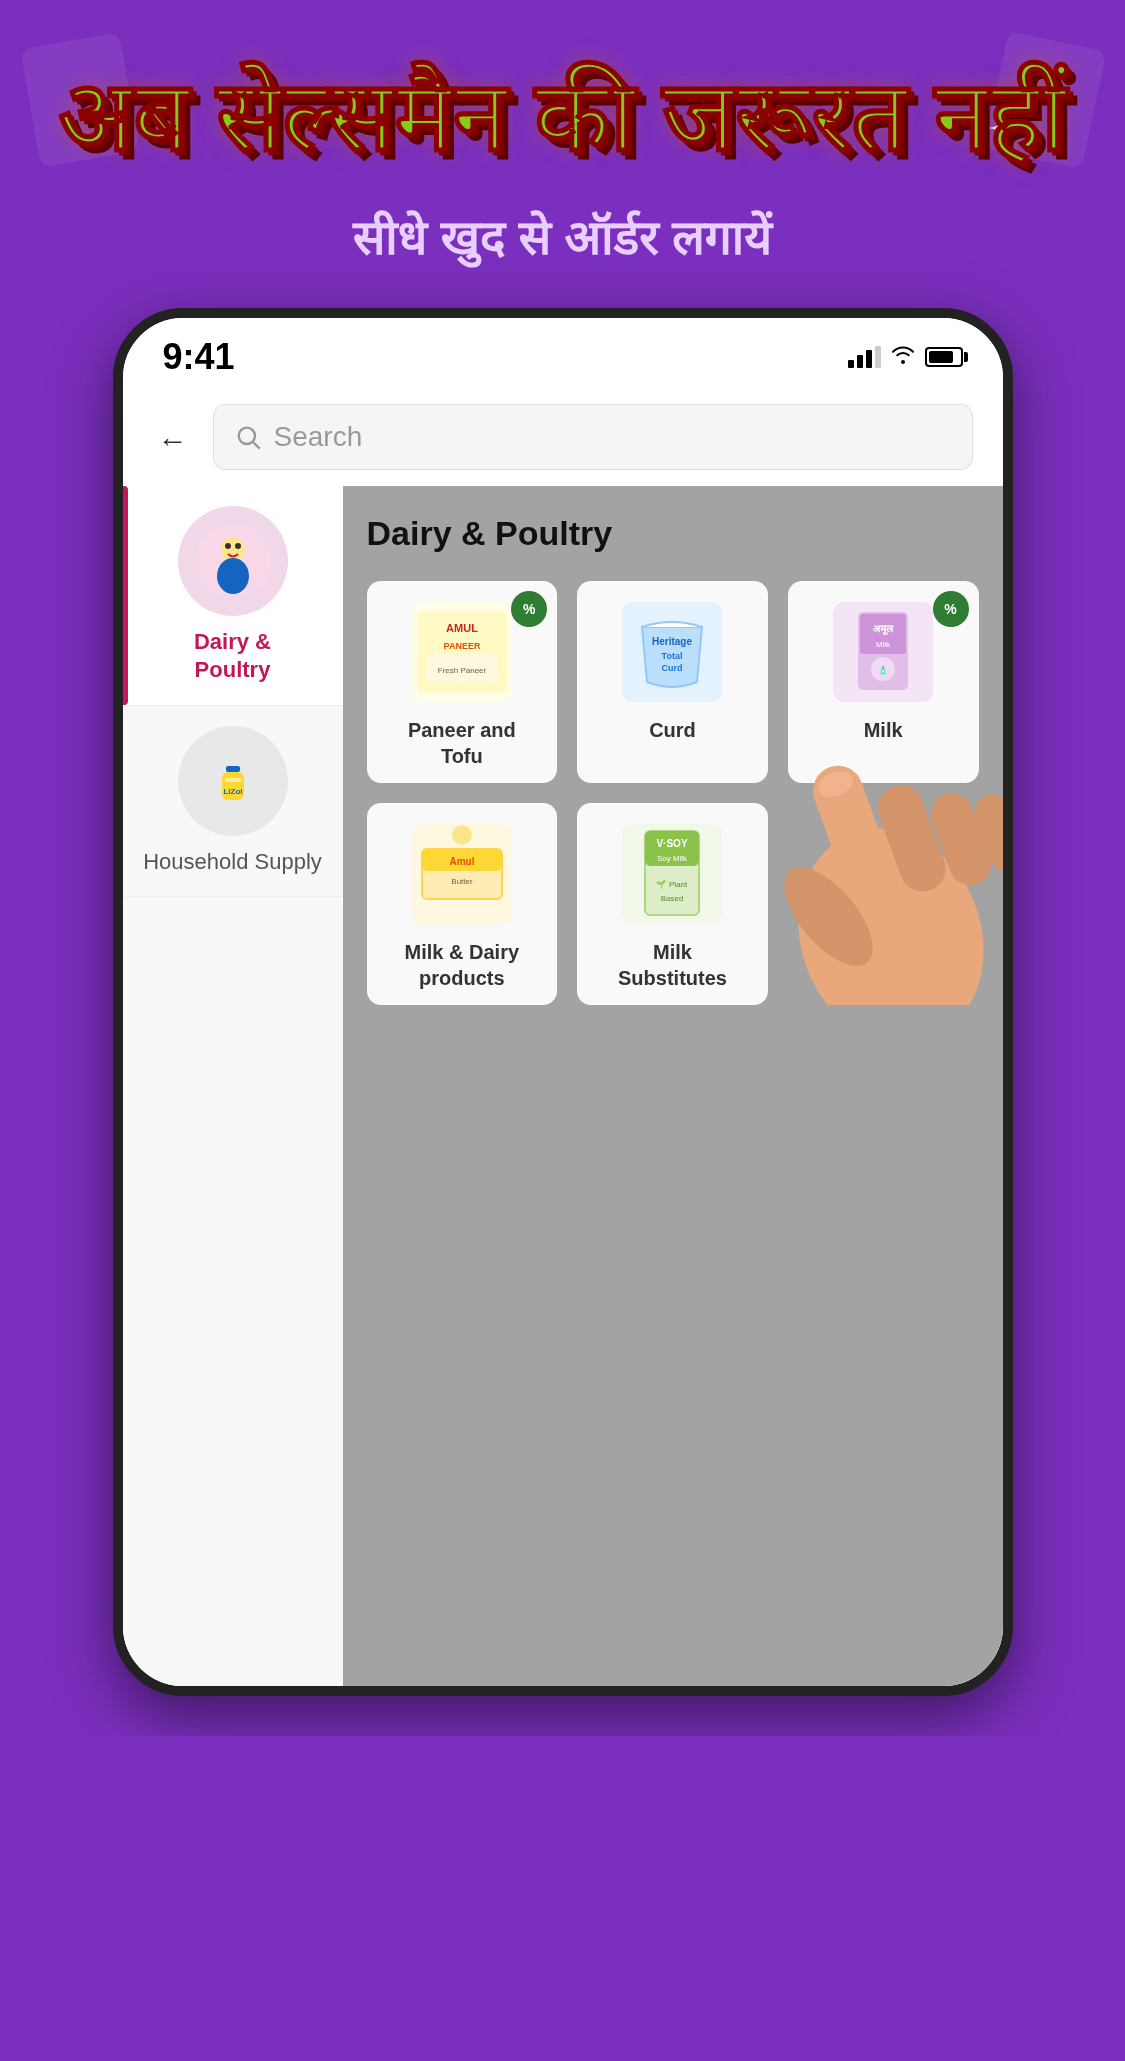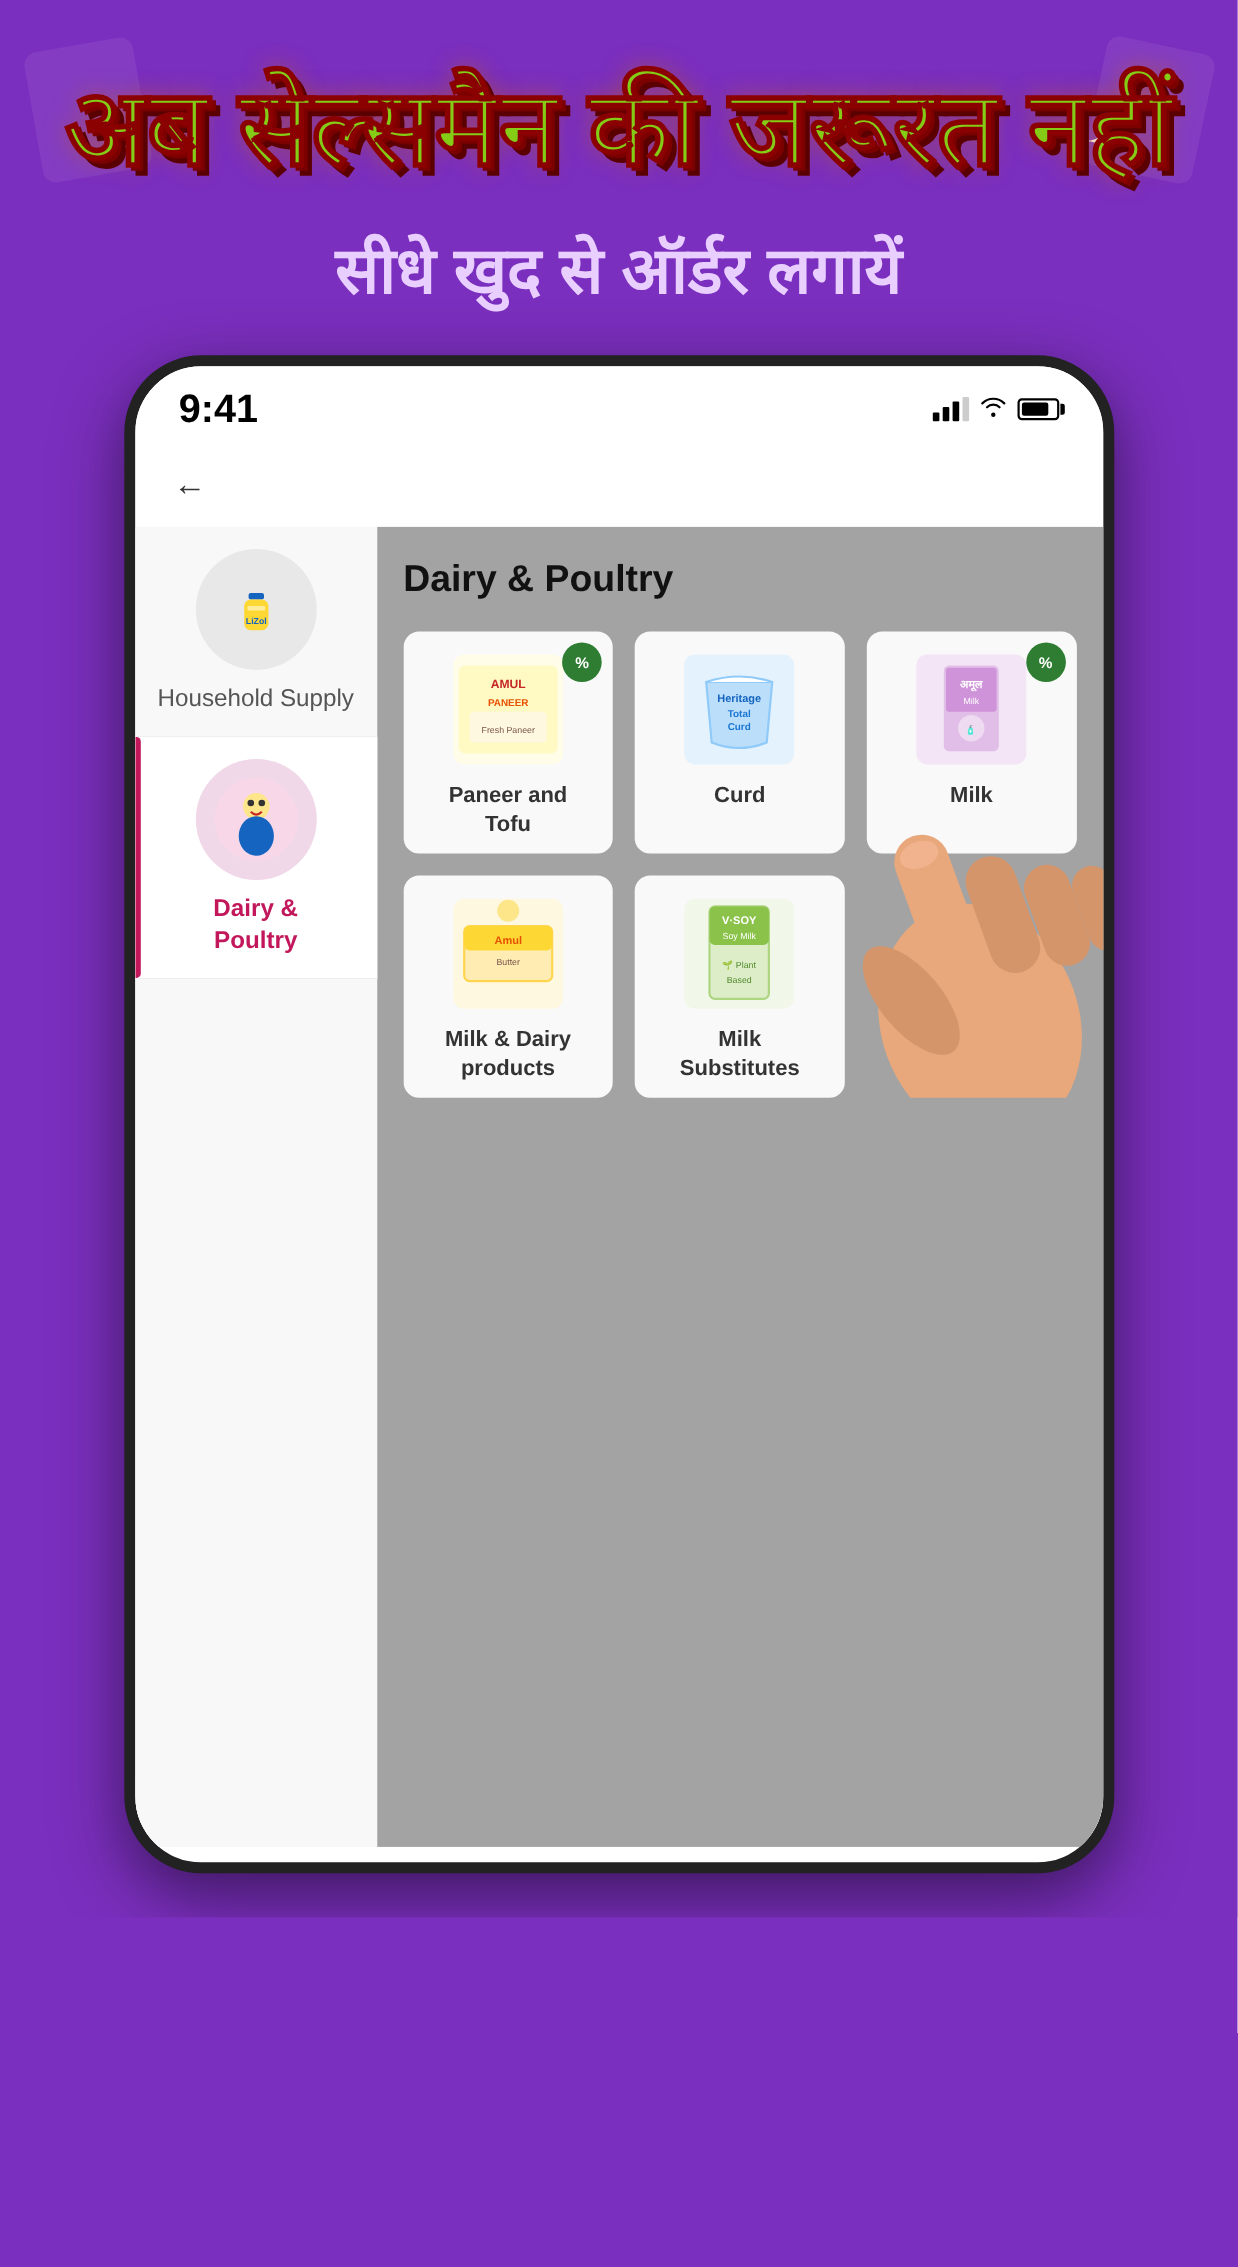"सीधे खुद से ऑर्डर लगायें" .sub-headline { font-size: 59px -> 48px }
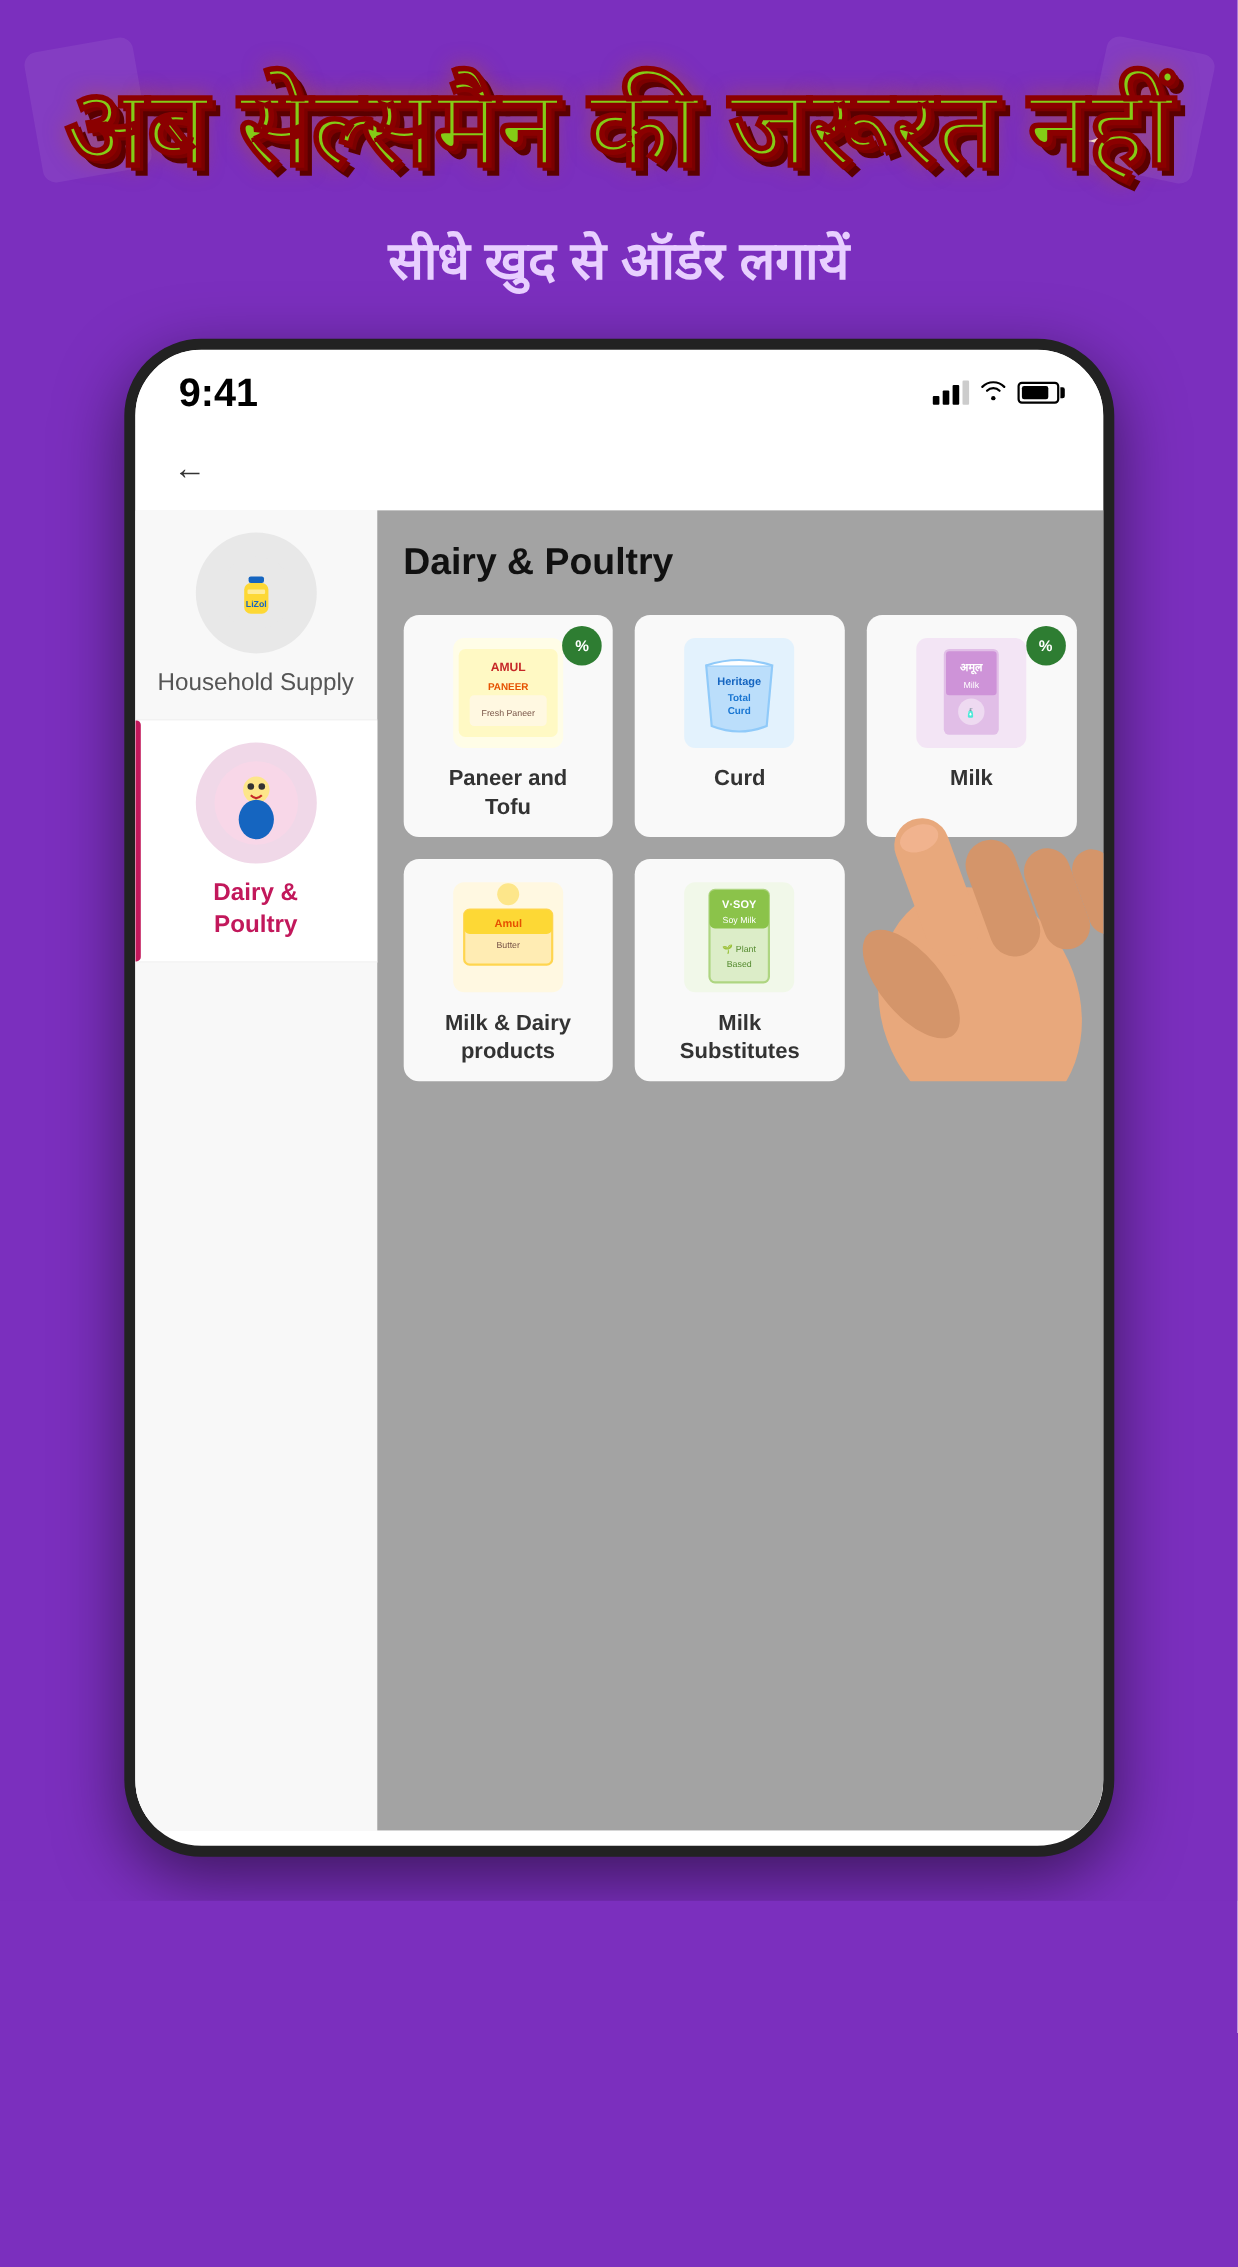"Search" div.search-input-wrap { html: none -> <div> <svg> <circle></circle> <line></line> </svg> <span>Search</span> </div> }
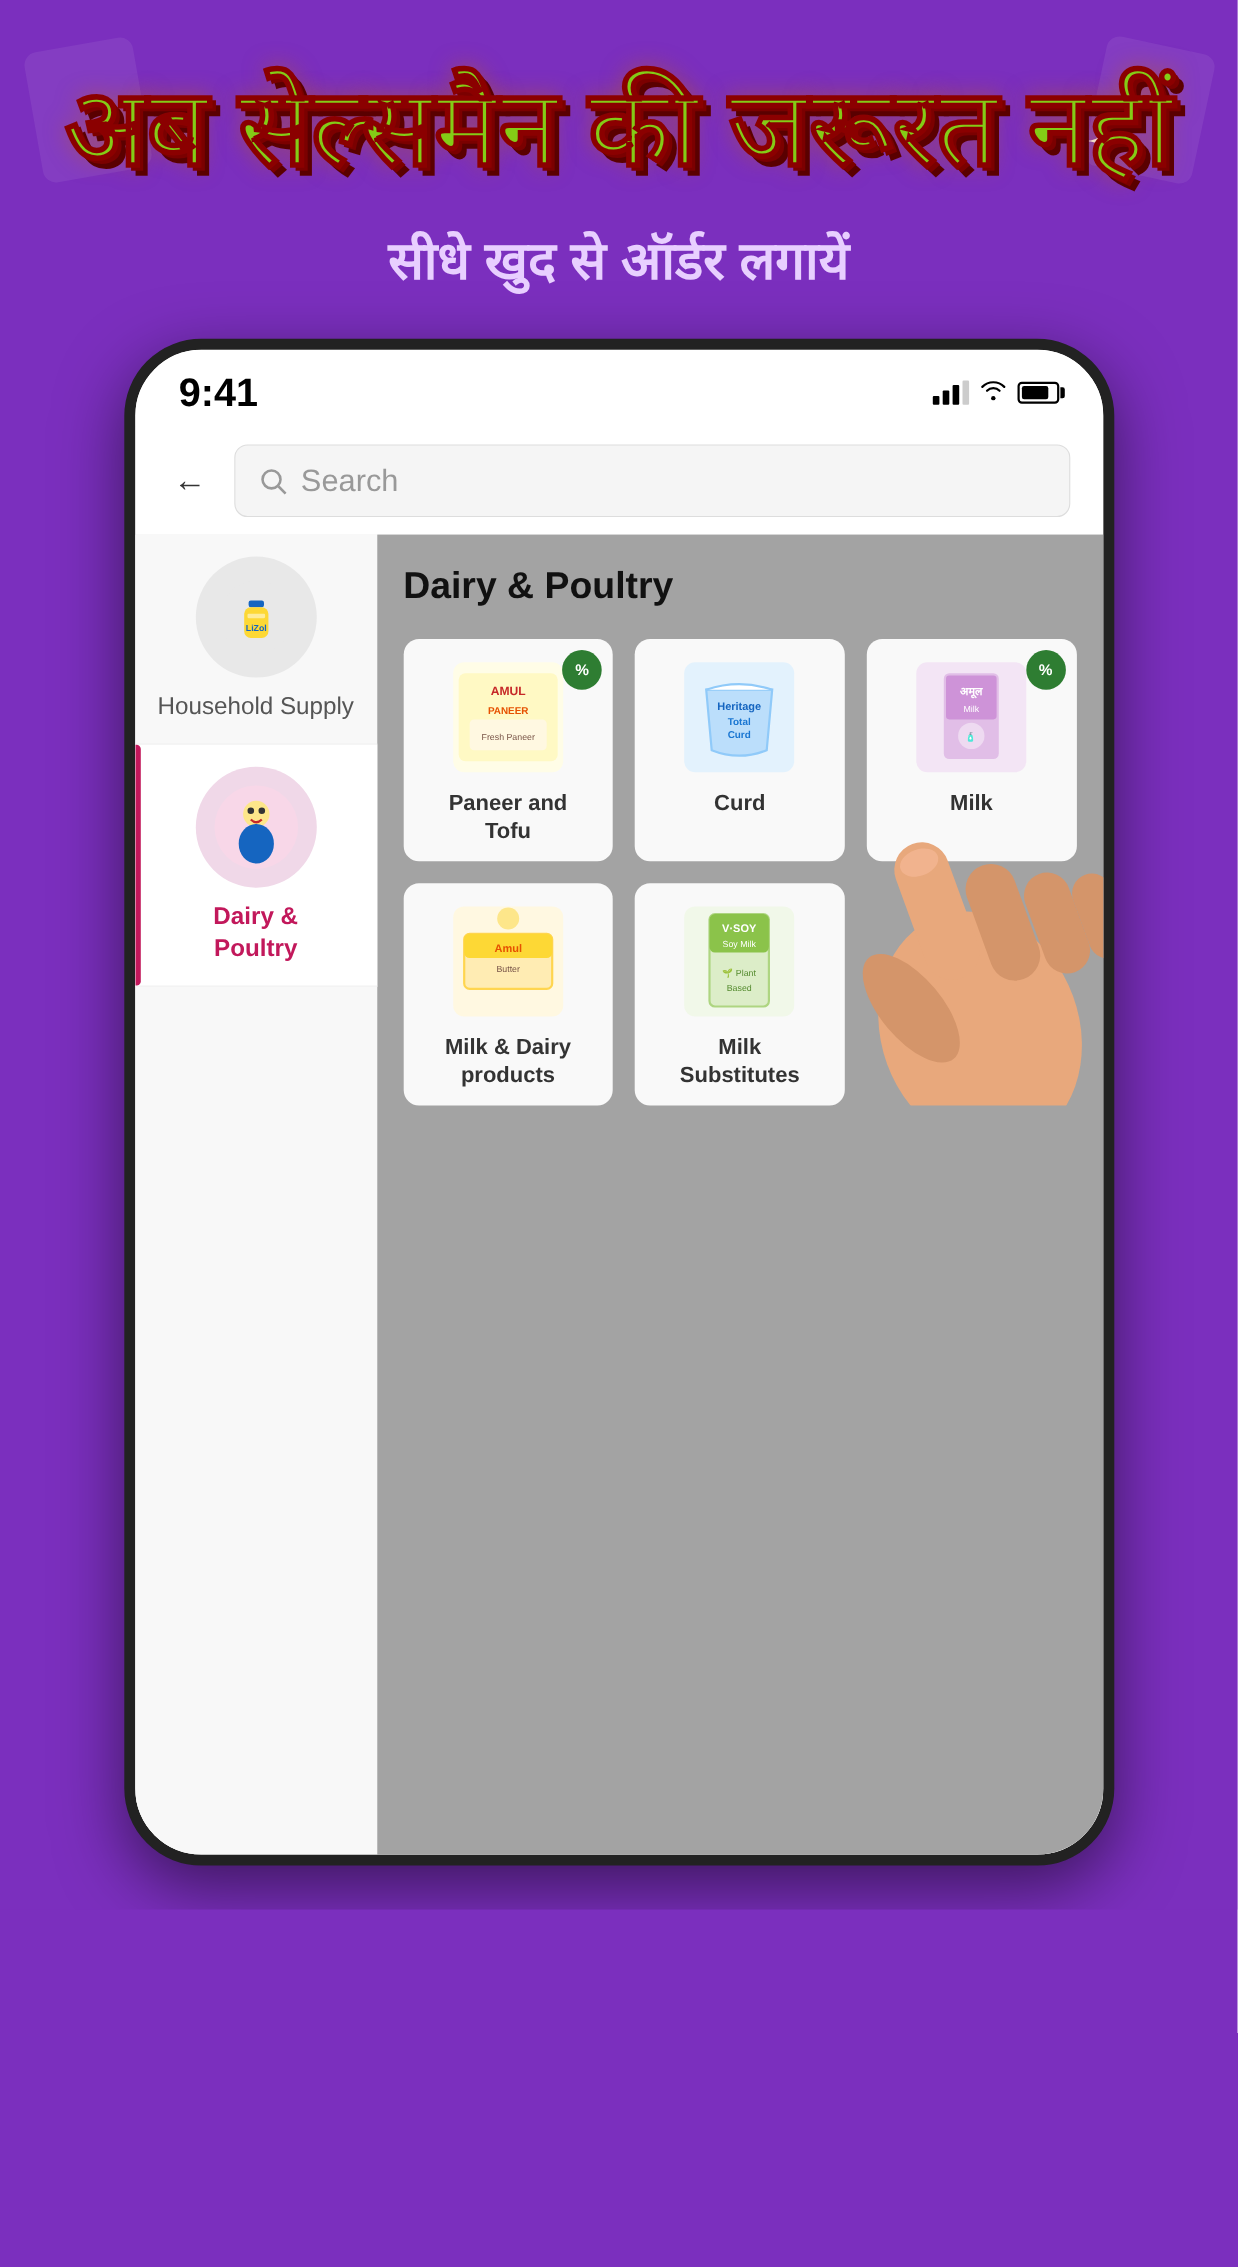"LiZol" div.sidebar-item { order: before "Dairy &" -> after "Dairy &" }
